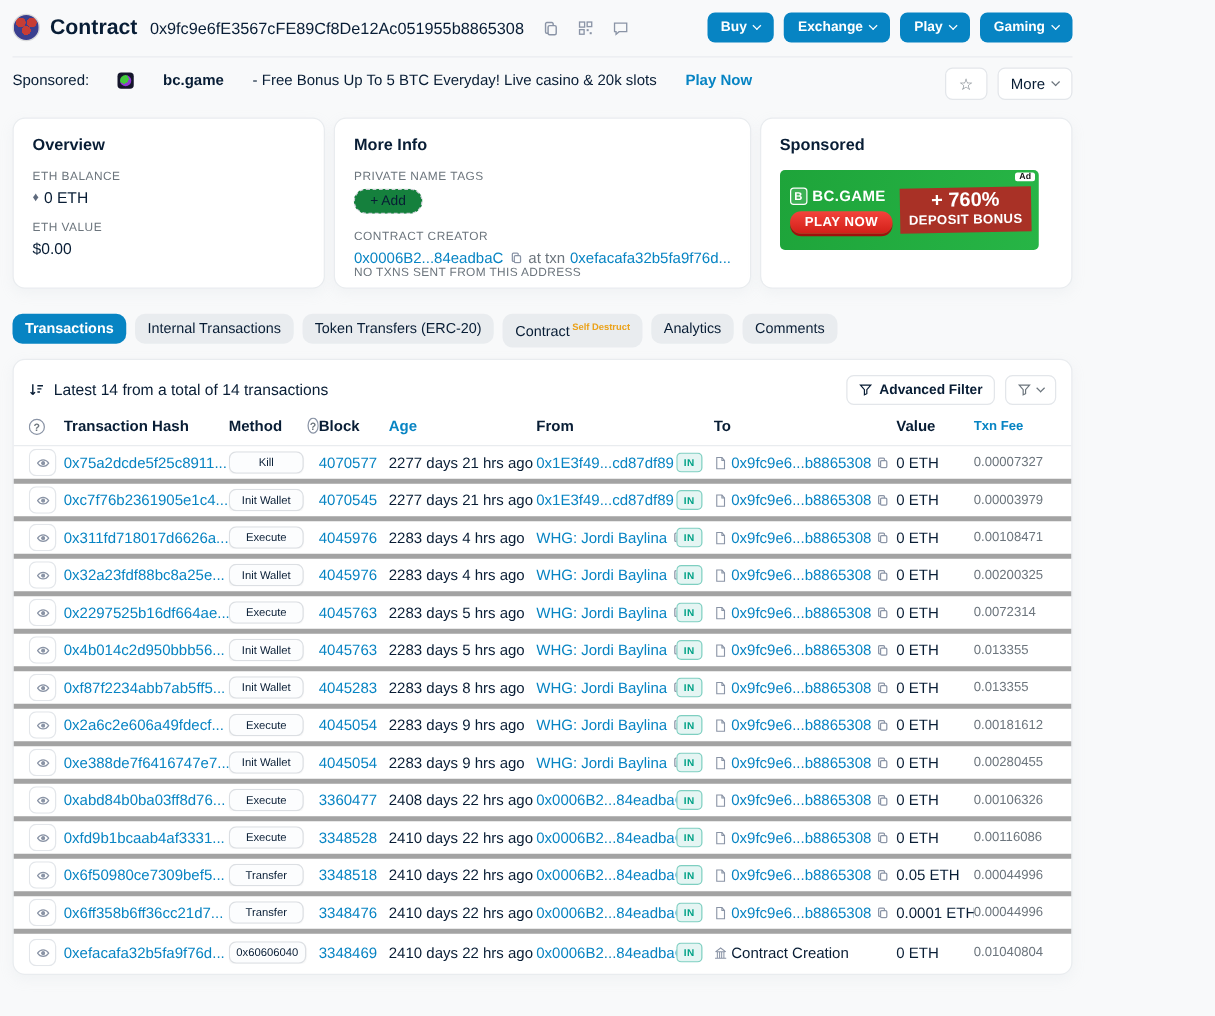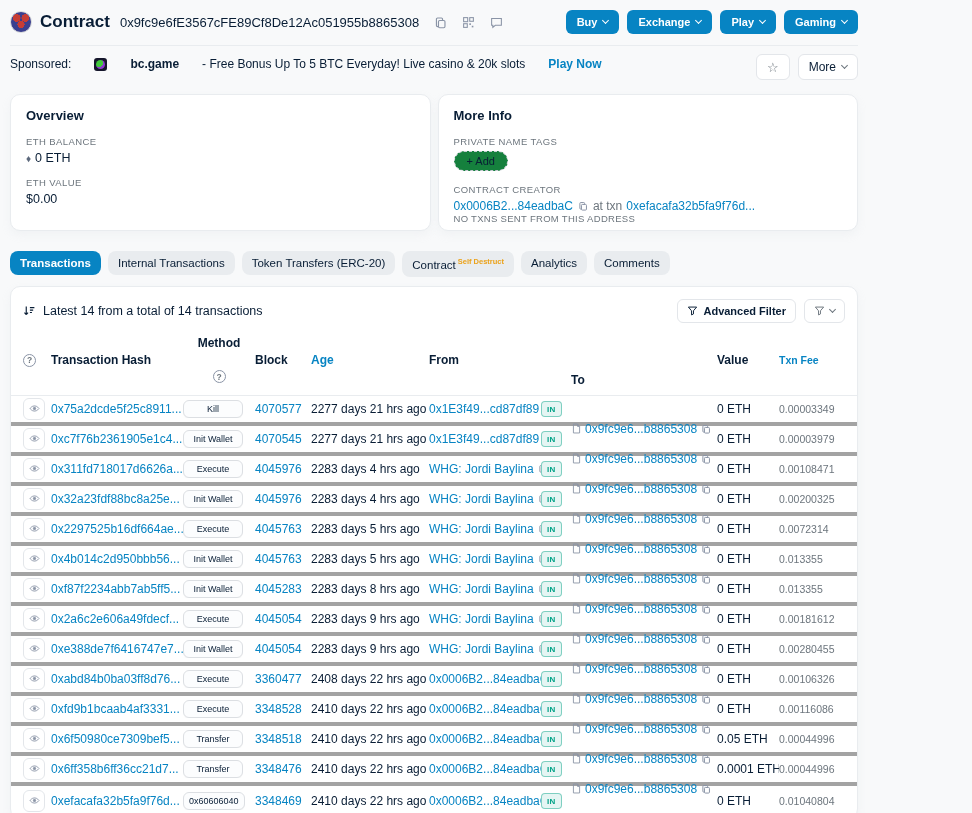"Sponsored" div.card { html: none -> <div> <div>Sponsored</div> <div> <span>Ad</span> <div> <div> <span>B</span> <span>BC.GAME</span> </div> <button>PLAY NOW</button> </div> <div> <div>+ 760%</div> <div>DEPOSIT BONUS</div> </div> </div> </div> }
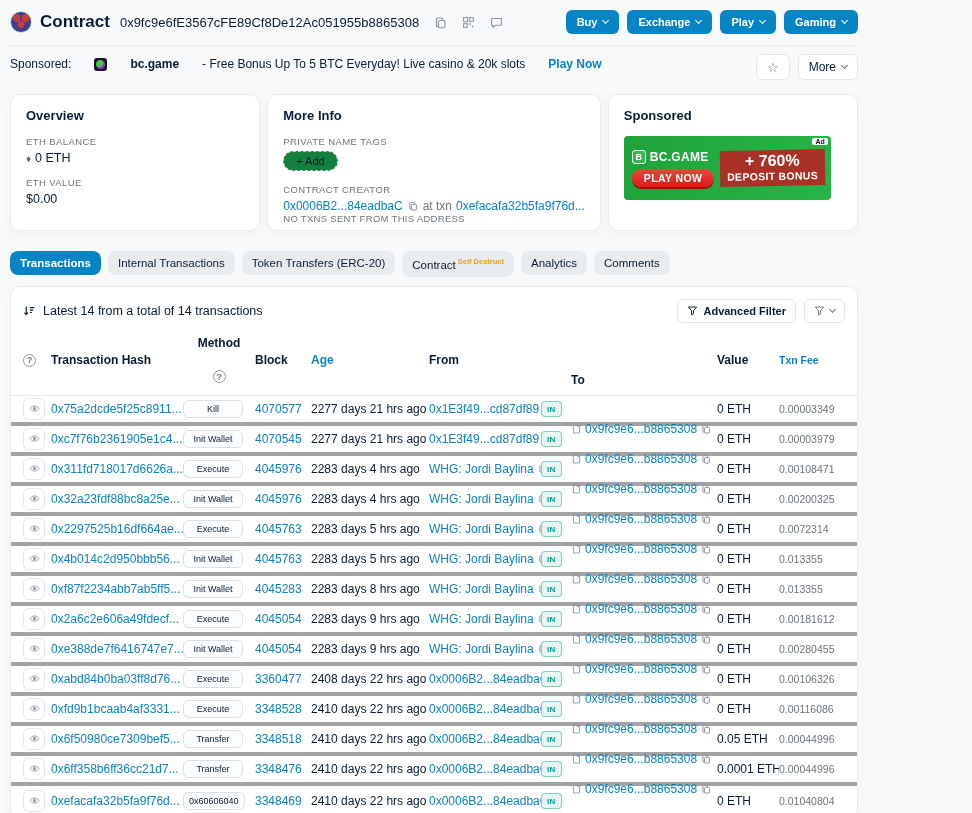"Method" .method-head { flex-direction: column -> none }
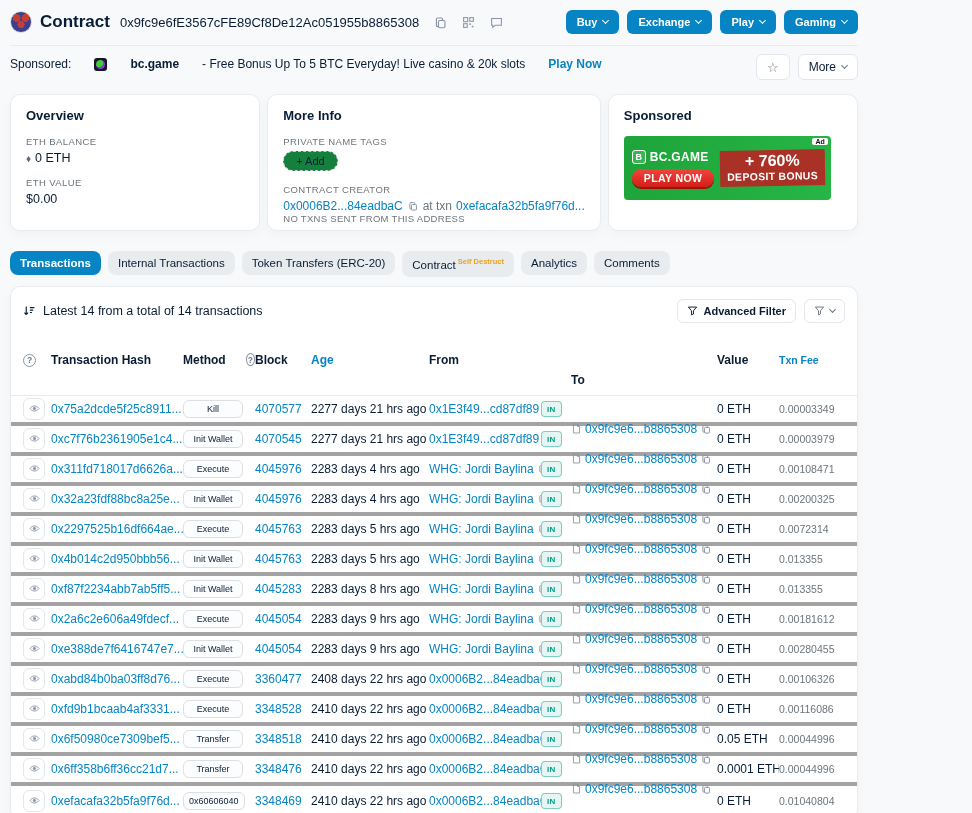"To" .c-to { margin-top: 40px -> none }
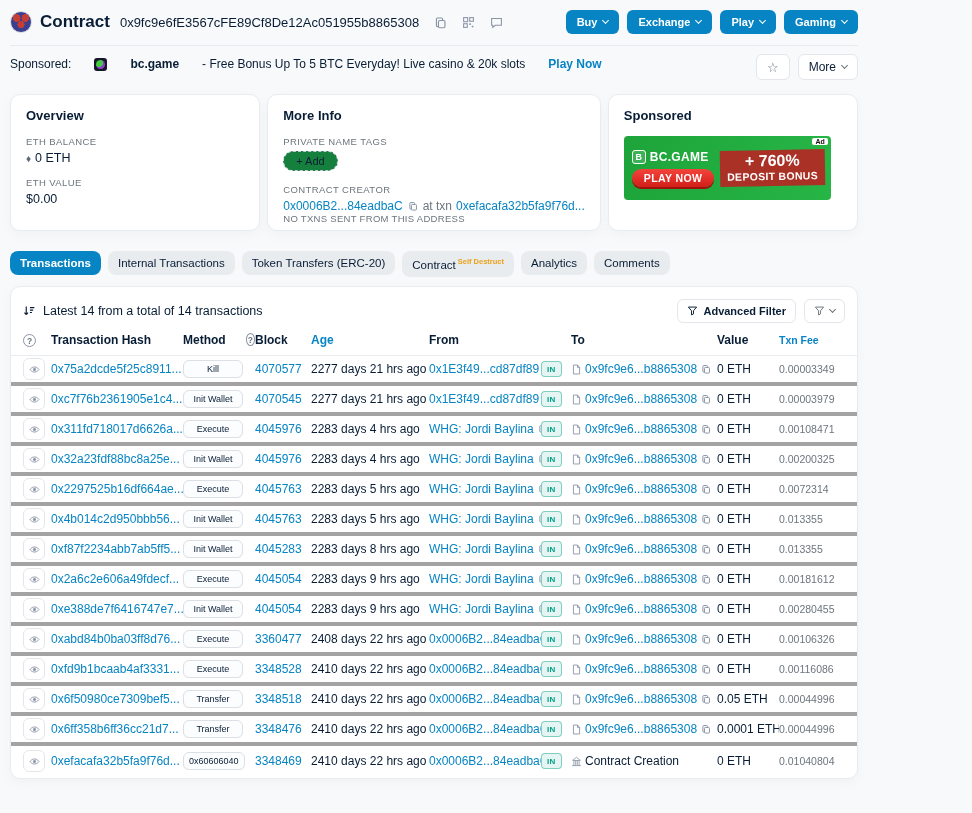"0.00003349" span { text: 0.00003349 -> 0.00007327 }
